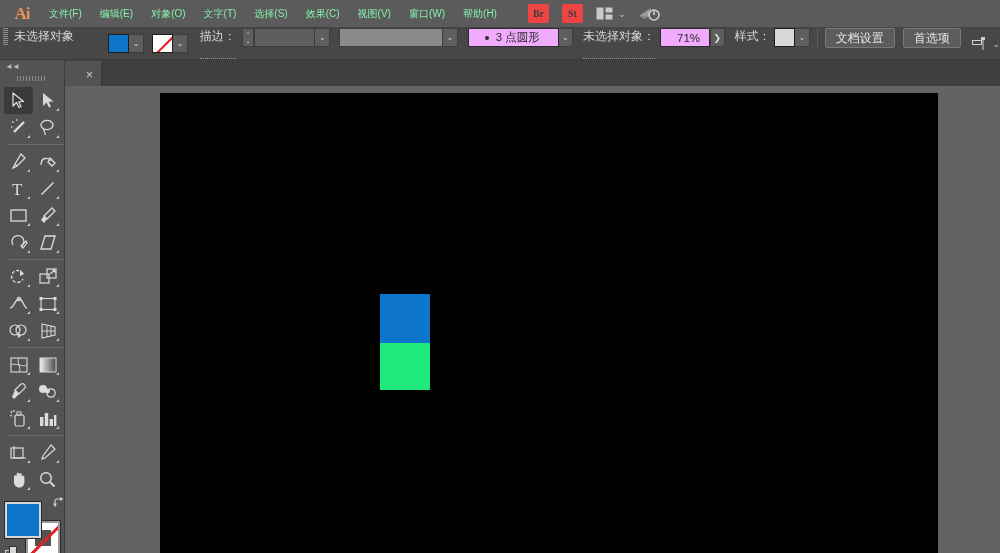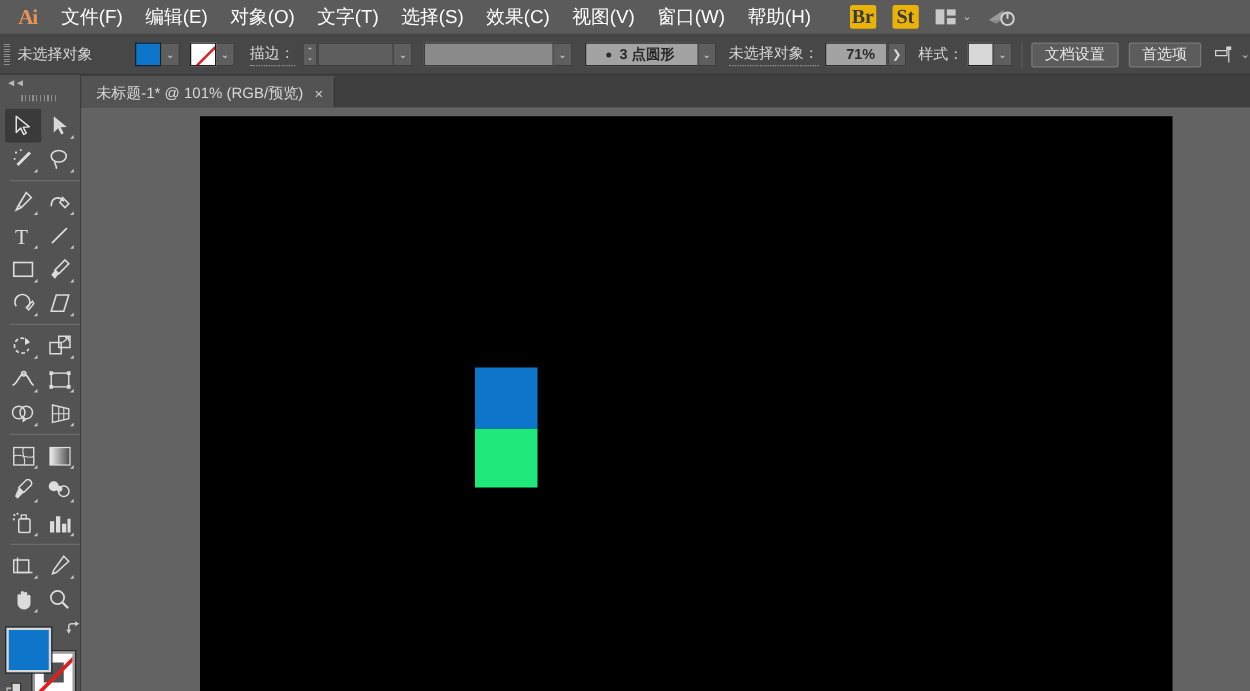"文件(F)" .menu-item { color: #ffffff -> #86efac; font-size: 15px -> 10px }
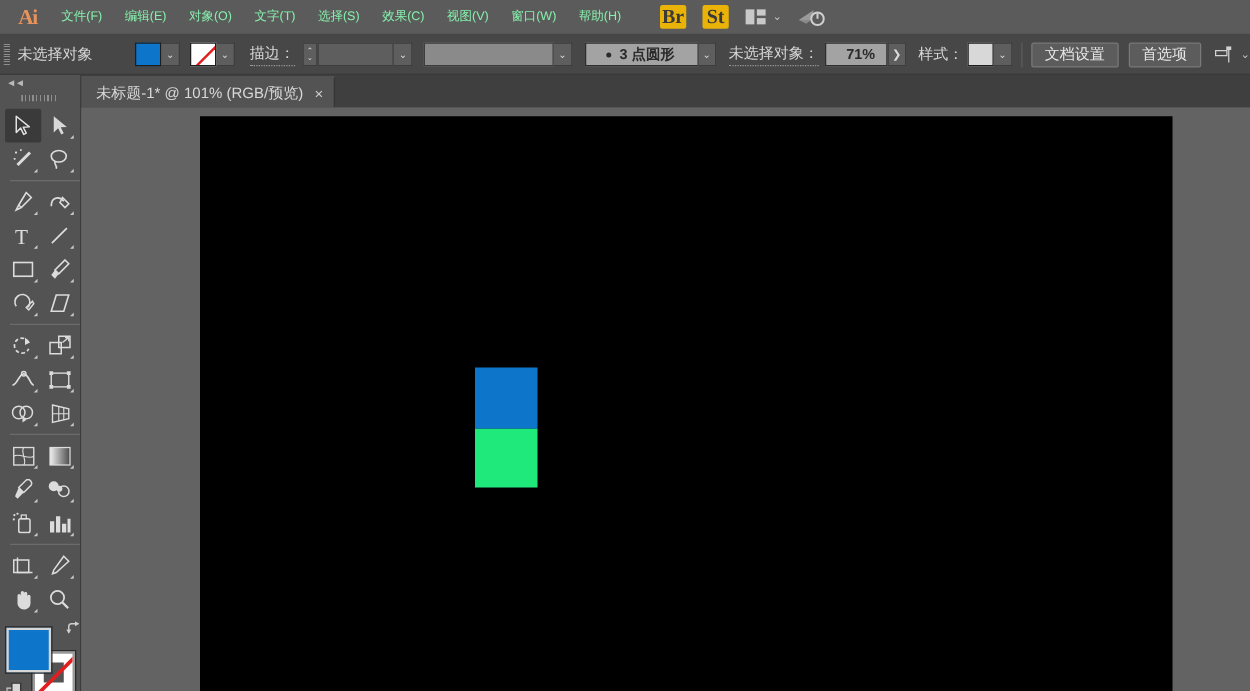"Br" .sq-btn { background: #eab308 -> #ef4444; font-size: 16px -> 10px }
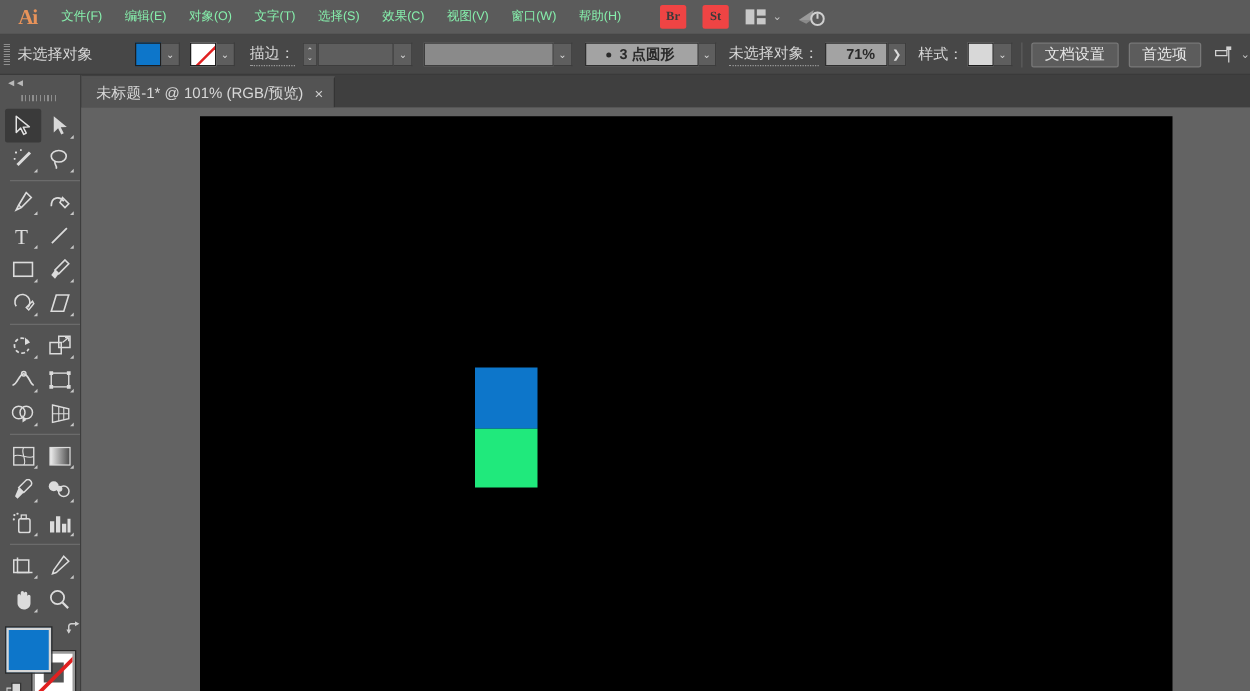"未选择对象" .controlbar { align-items: center -> none }
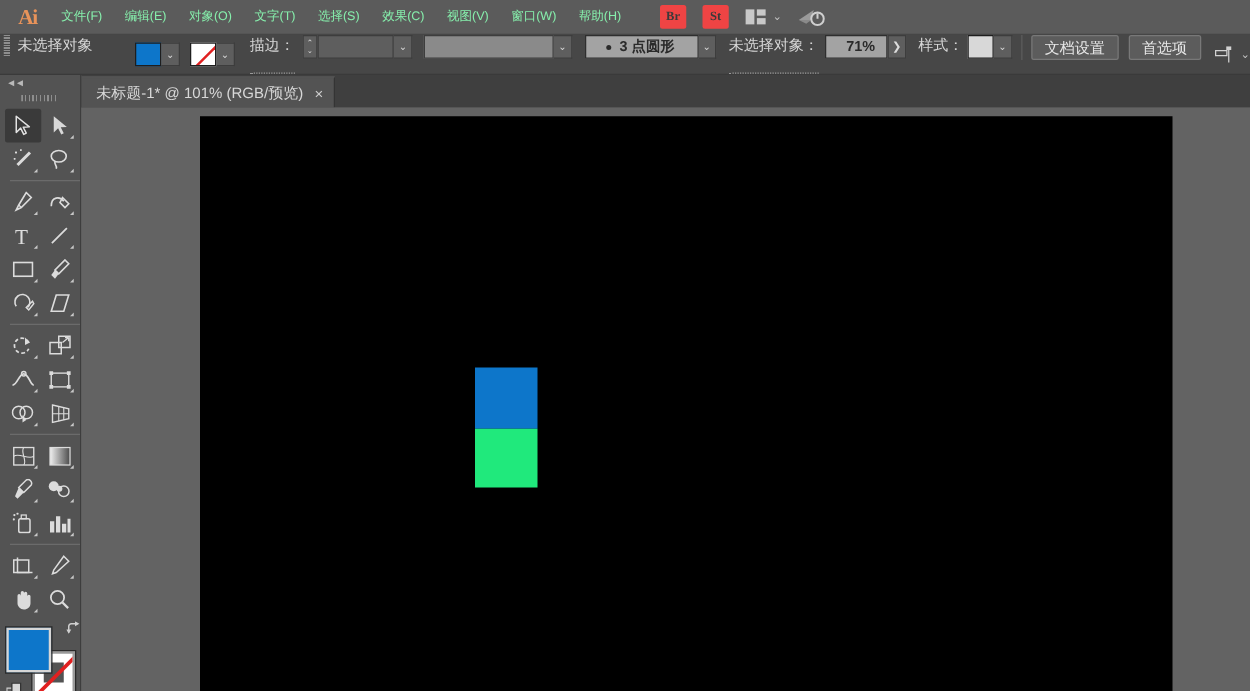"3 点圆形" .field-light { background: #a3a3a3 -> #f0abfc; font-weight: bold -> none }
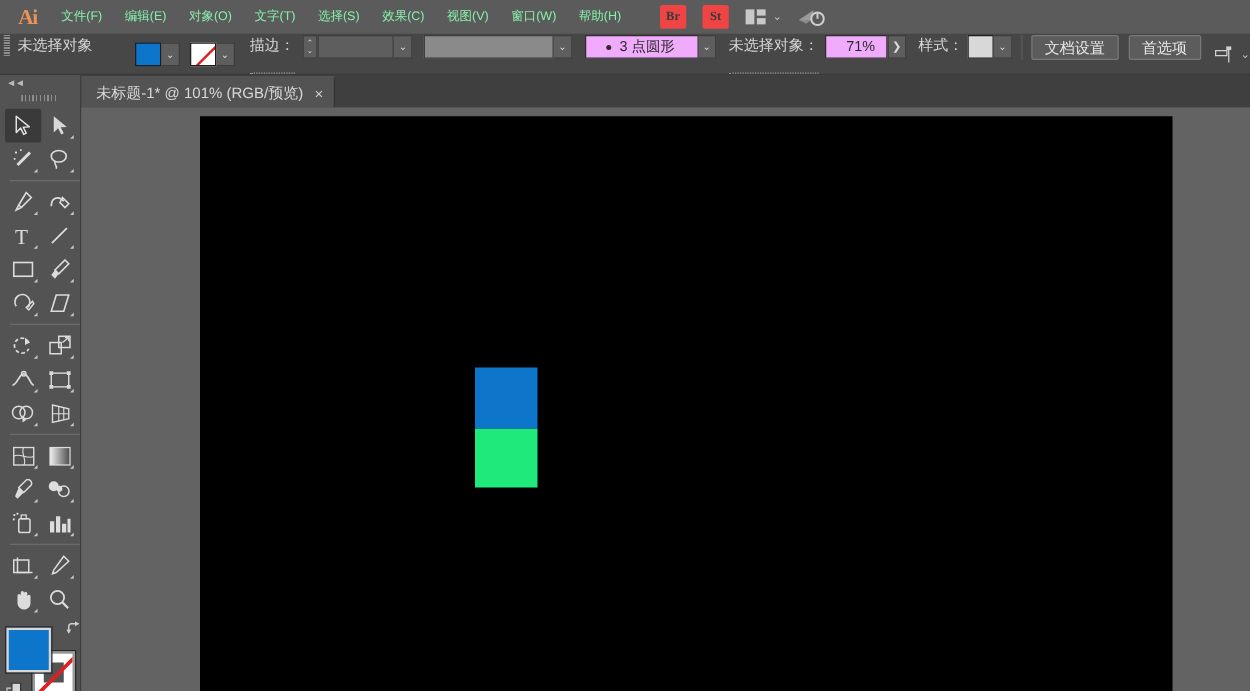"未标题-1* @ 101% (RGB/预览)" span { html: <span>未标题-1* @ 101% (RGB/预览)</span> -> none }
